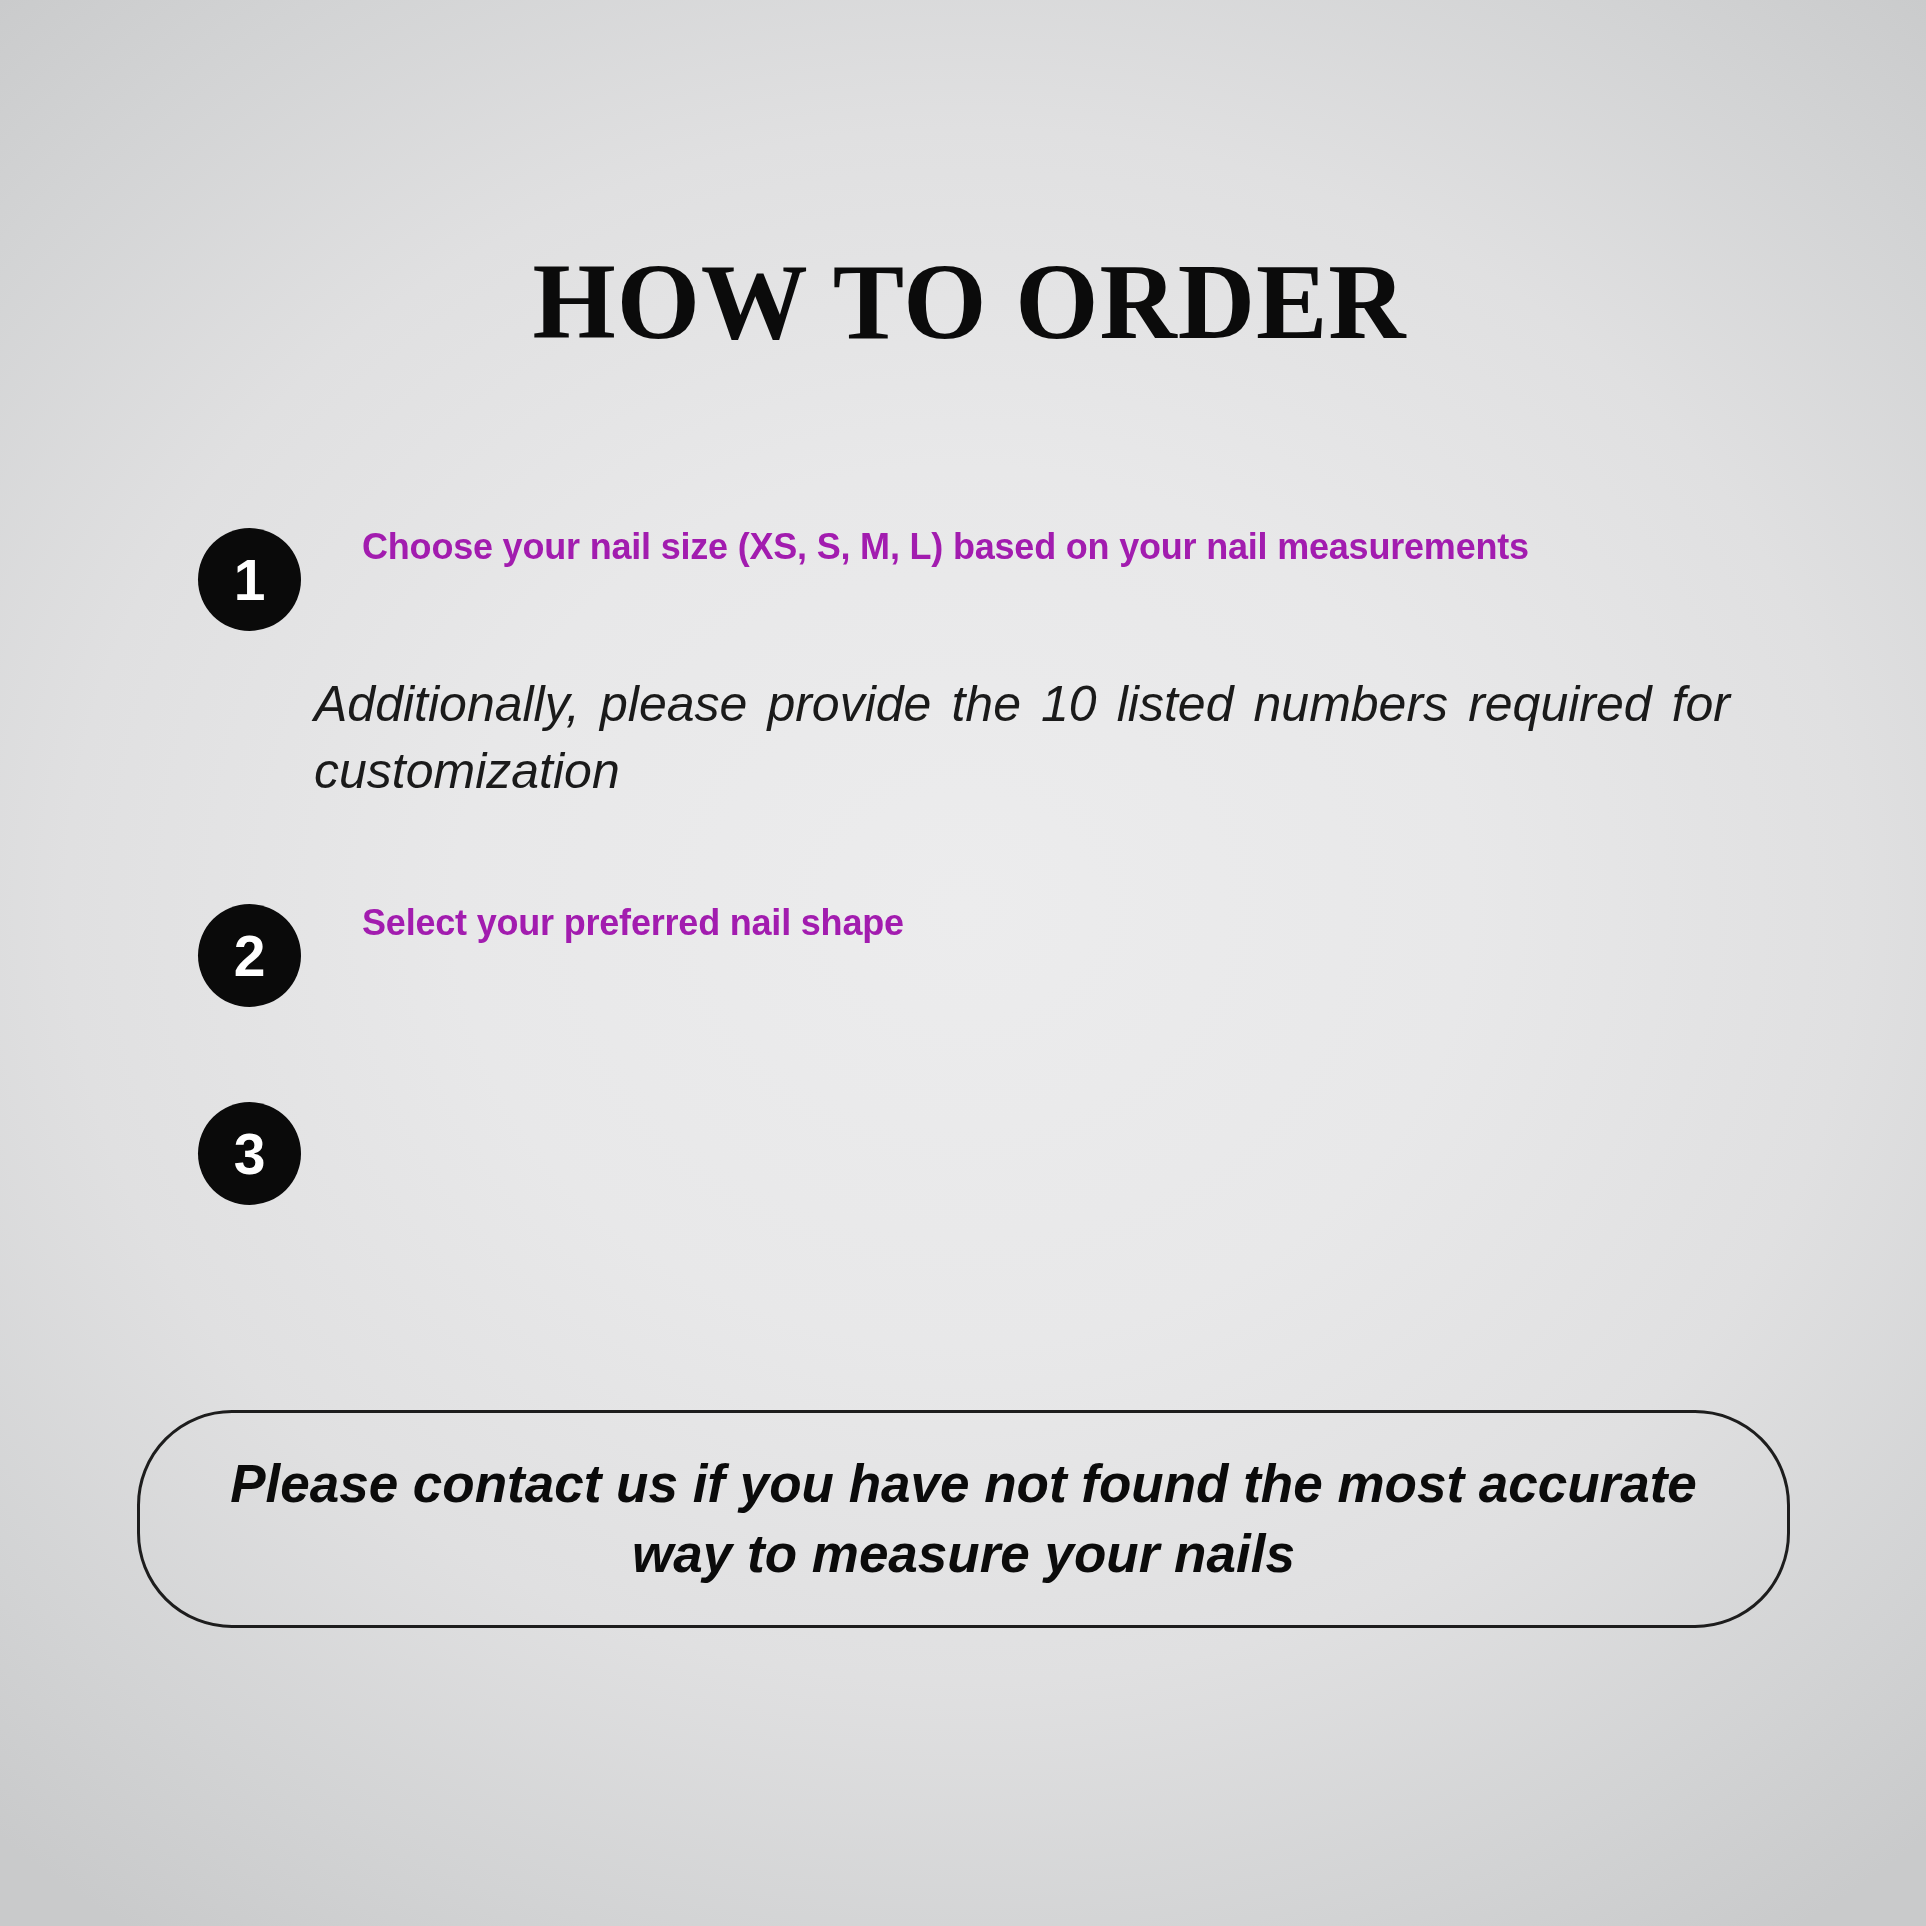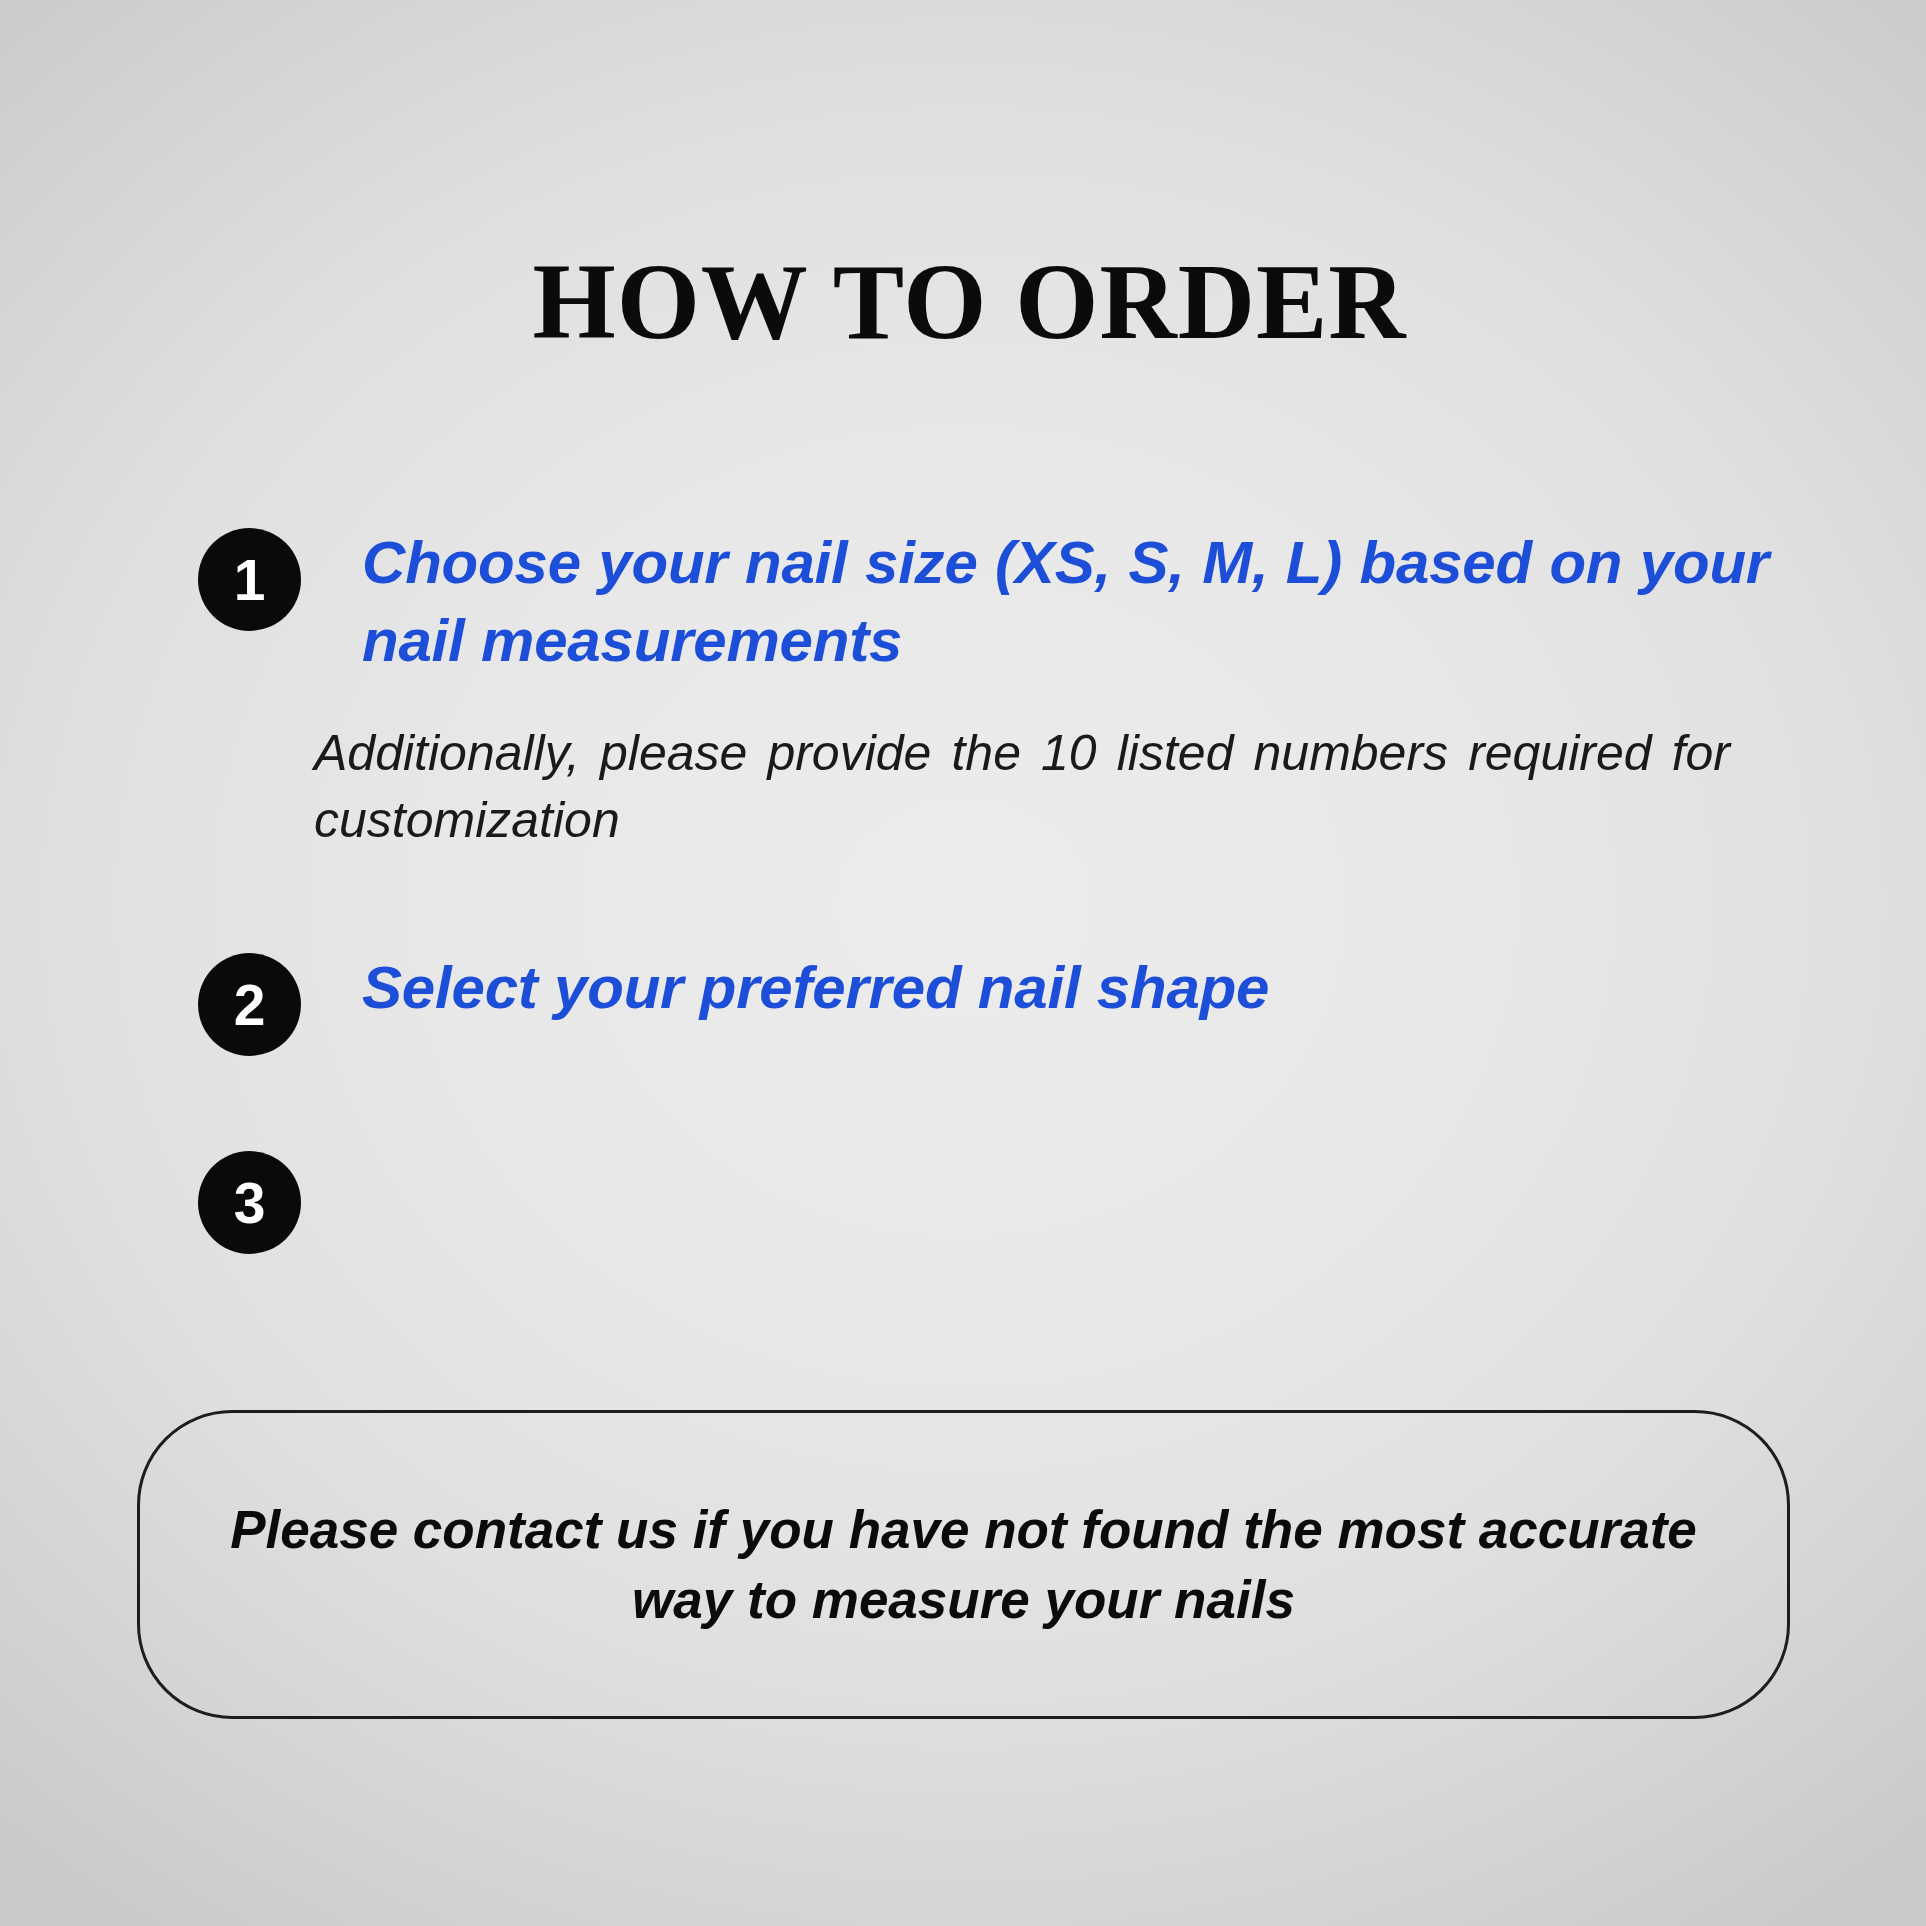"Choose your nail size (XS," .step-text { color: #1d4ed8 -> #a21caf; font-size: 60px -> 36px; font-style: italic -> none }
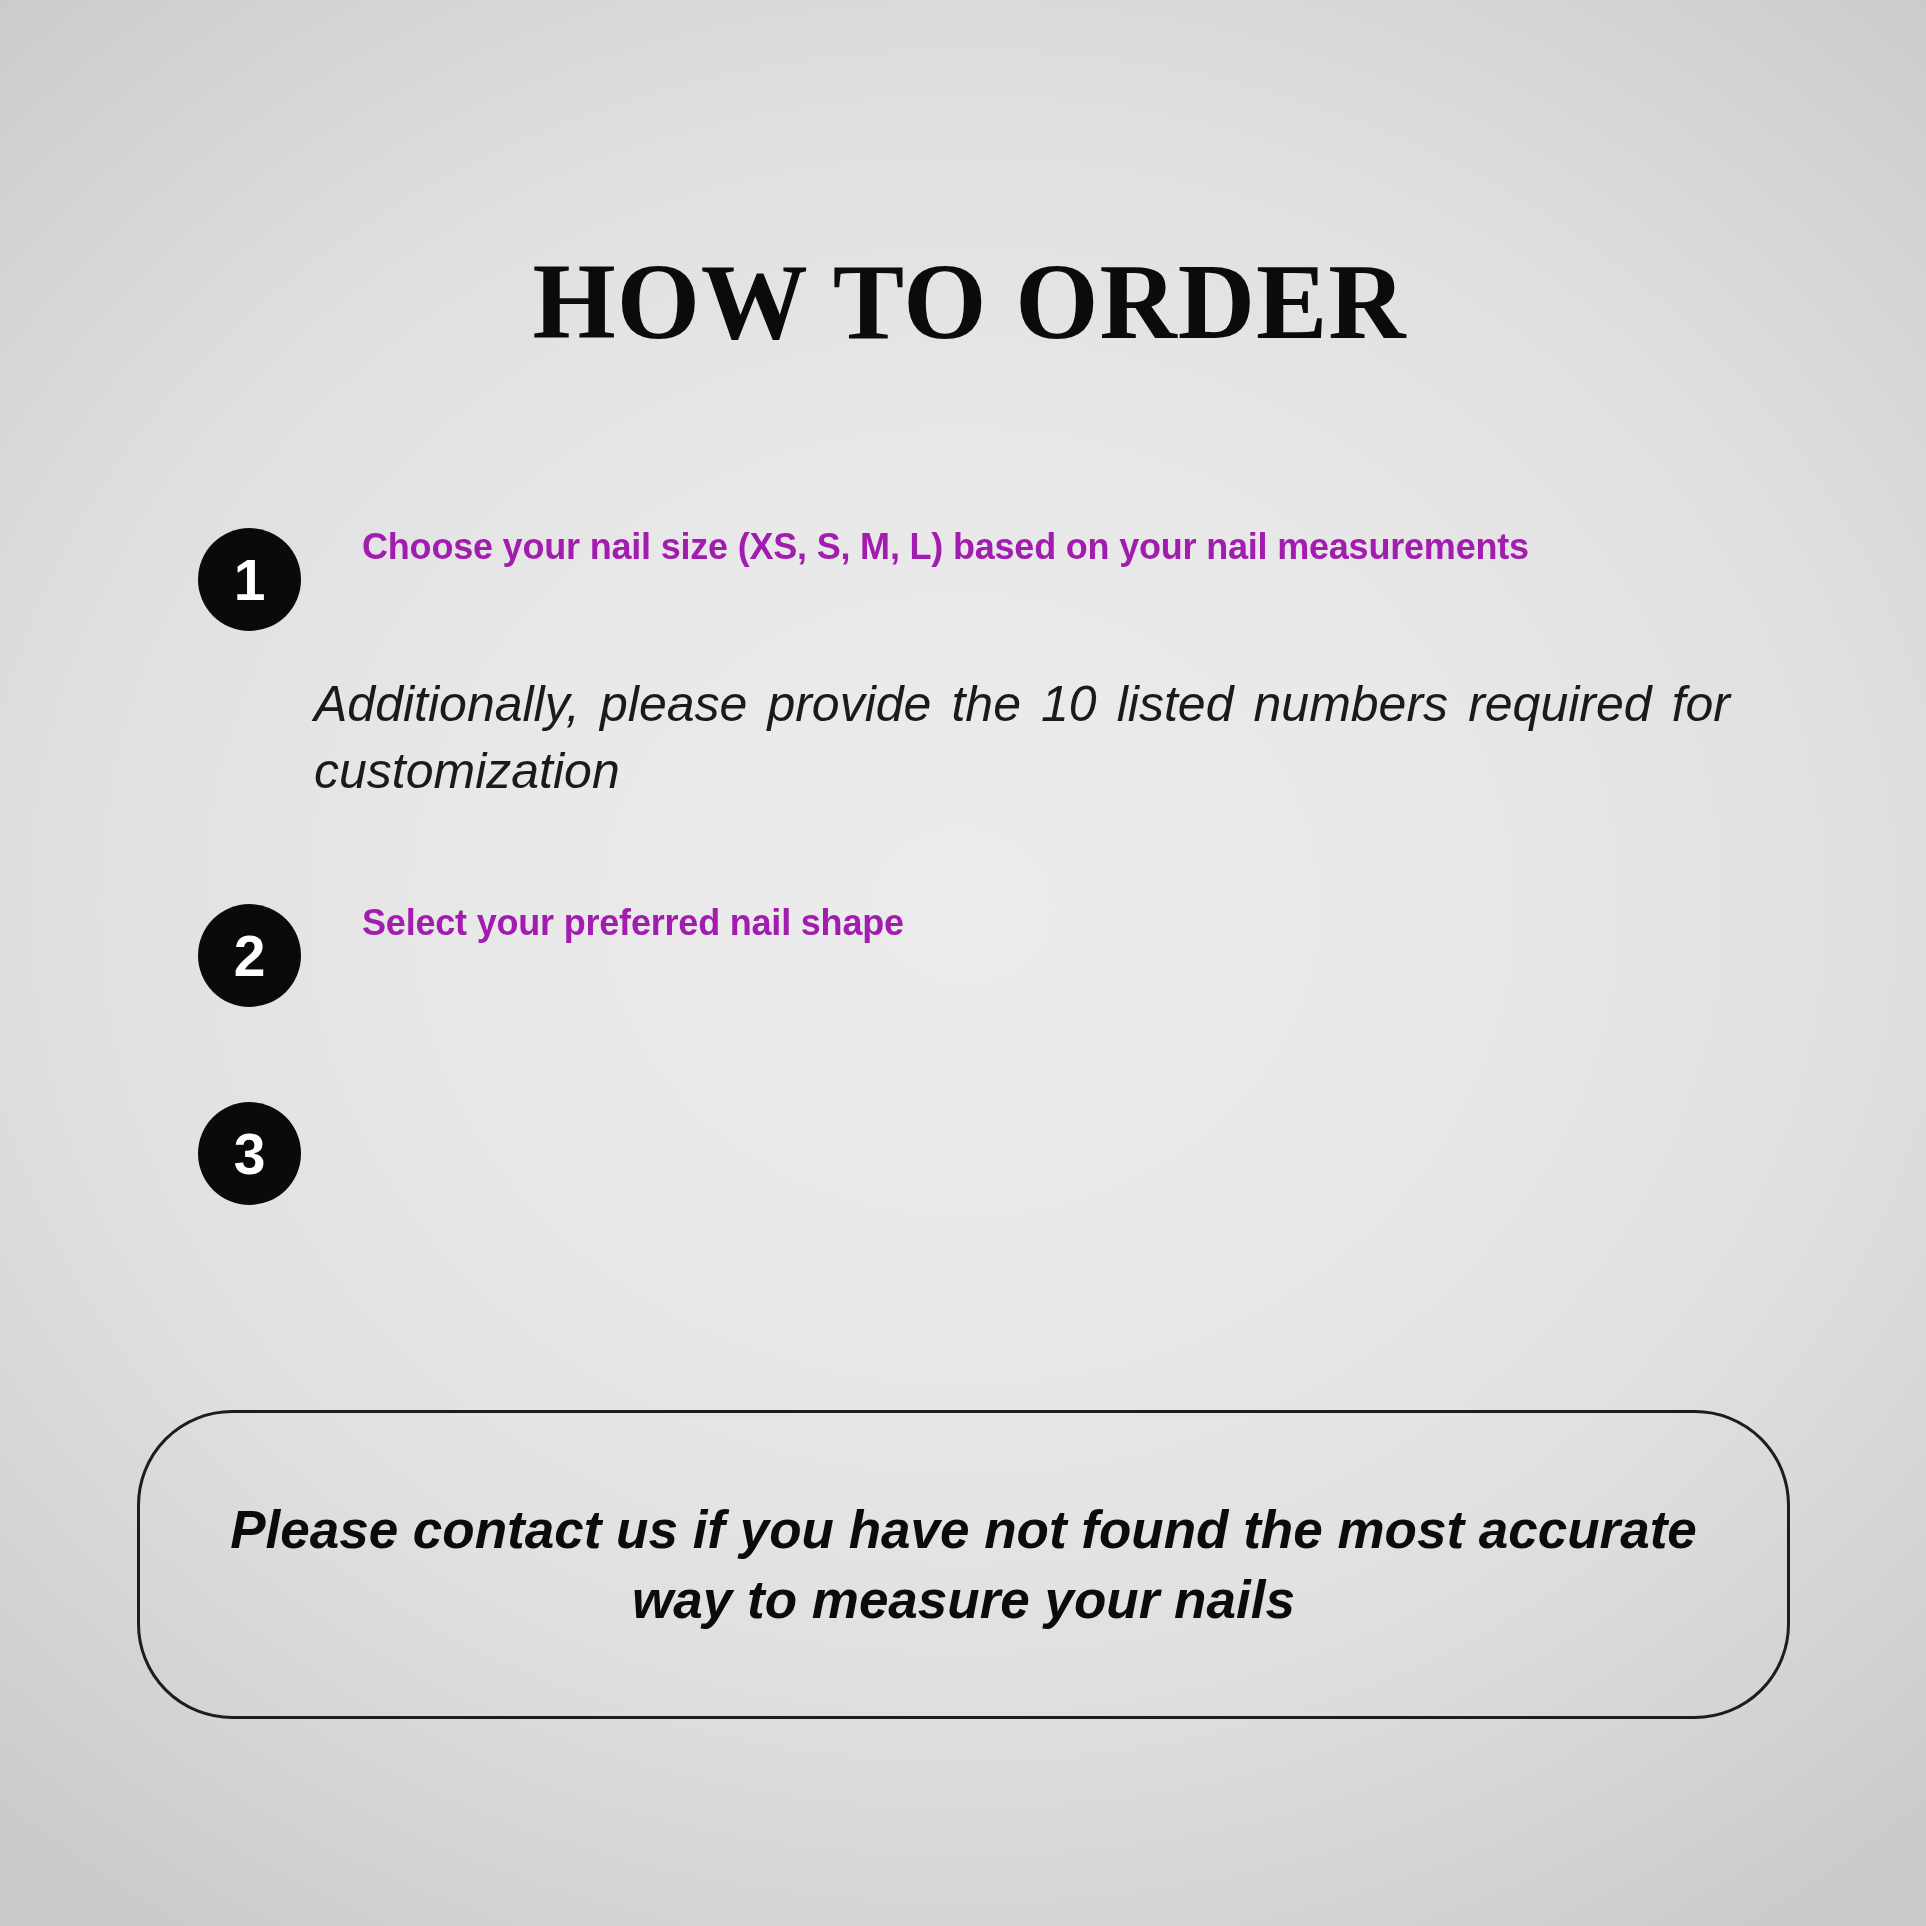"Please contact us if you" .contact-box { height: 309px -> 218px }
